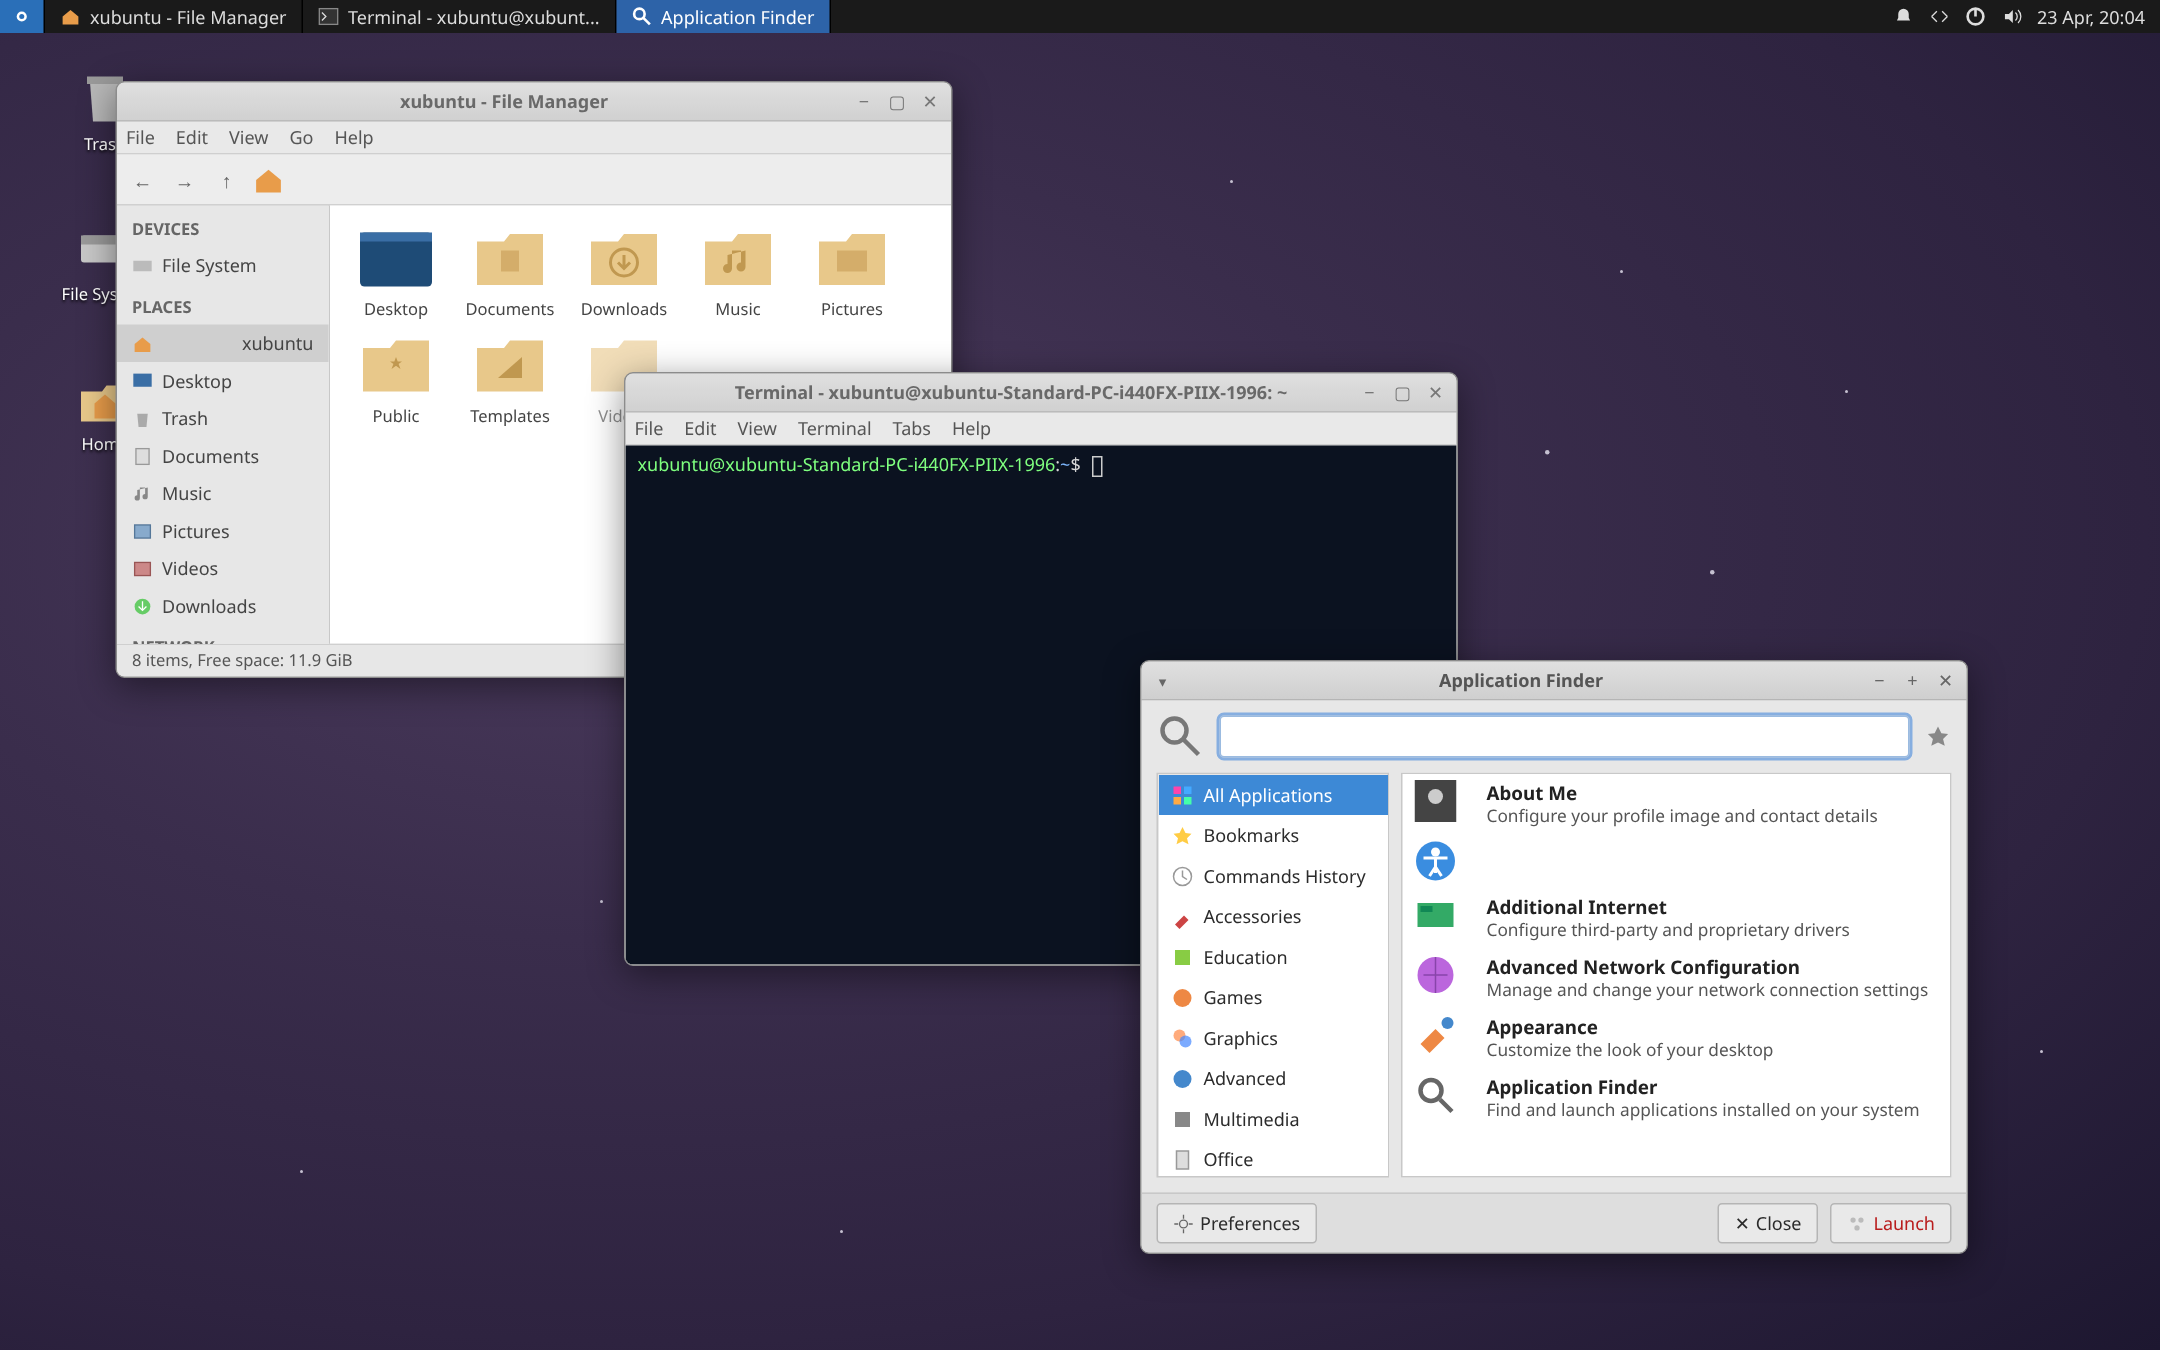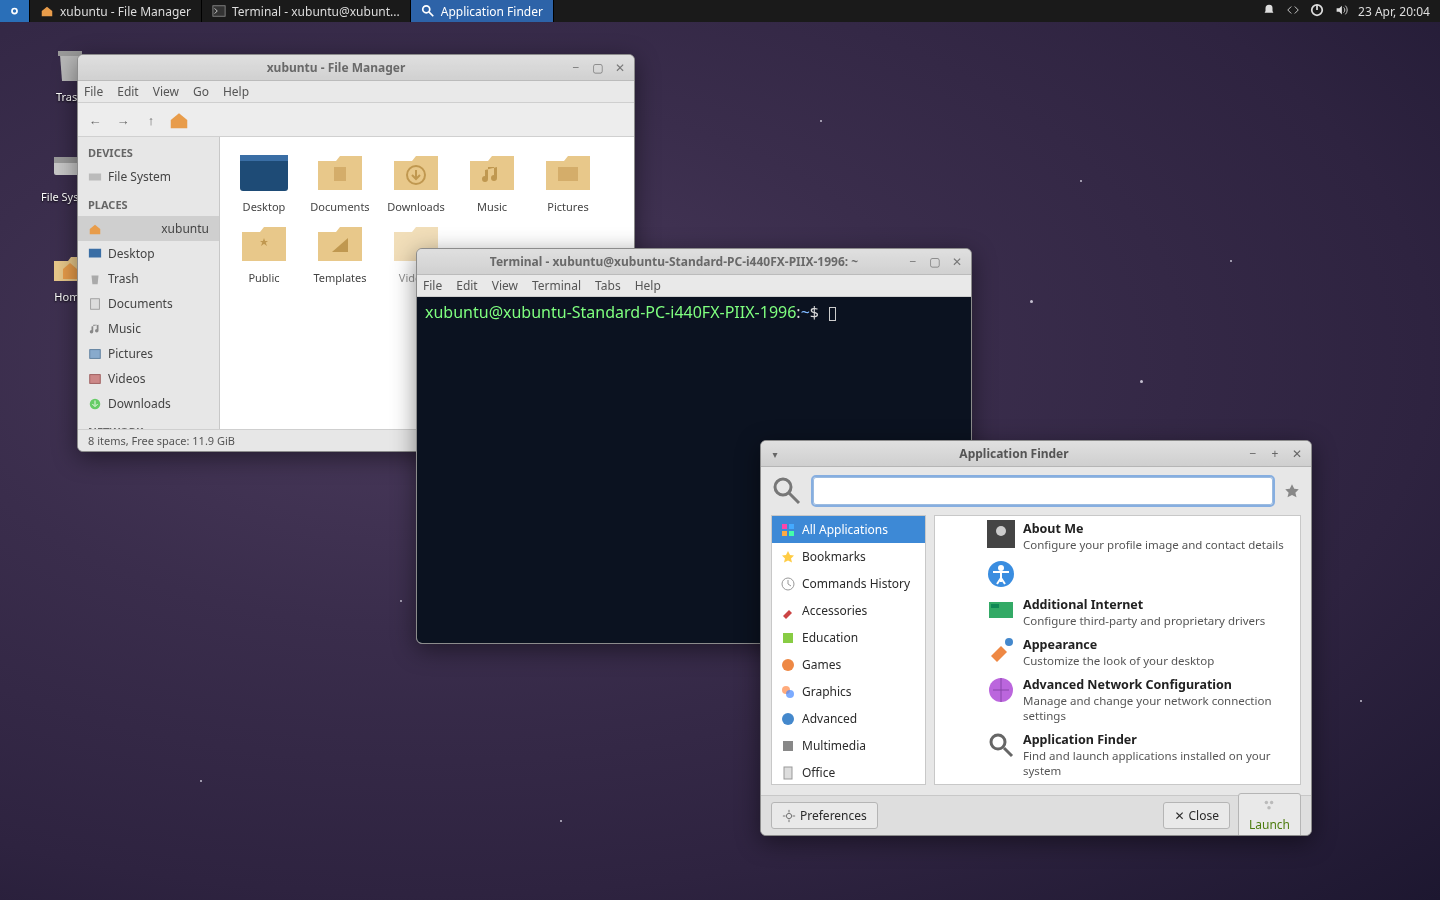"23 Apr, 20:04" .panel .tray { align-items: none -> center }
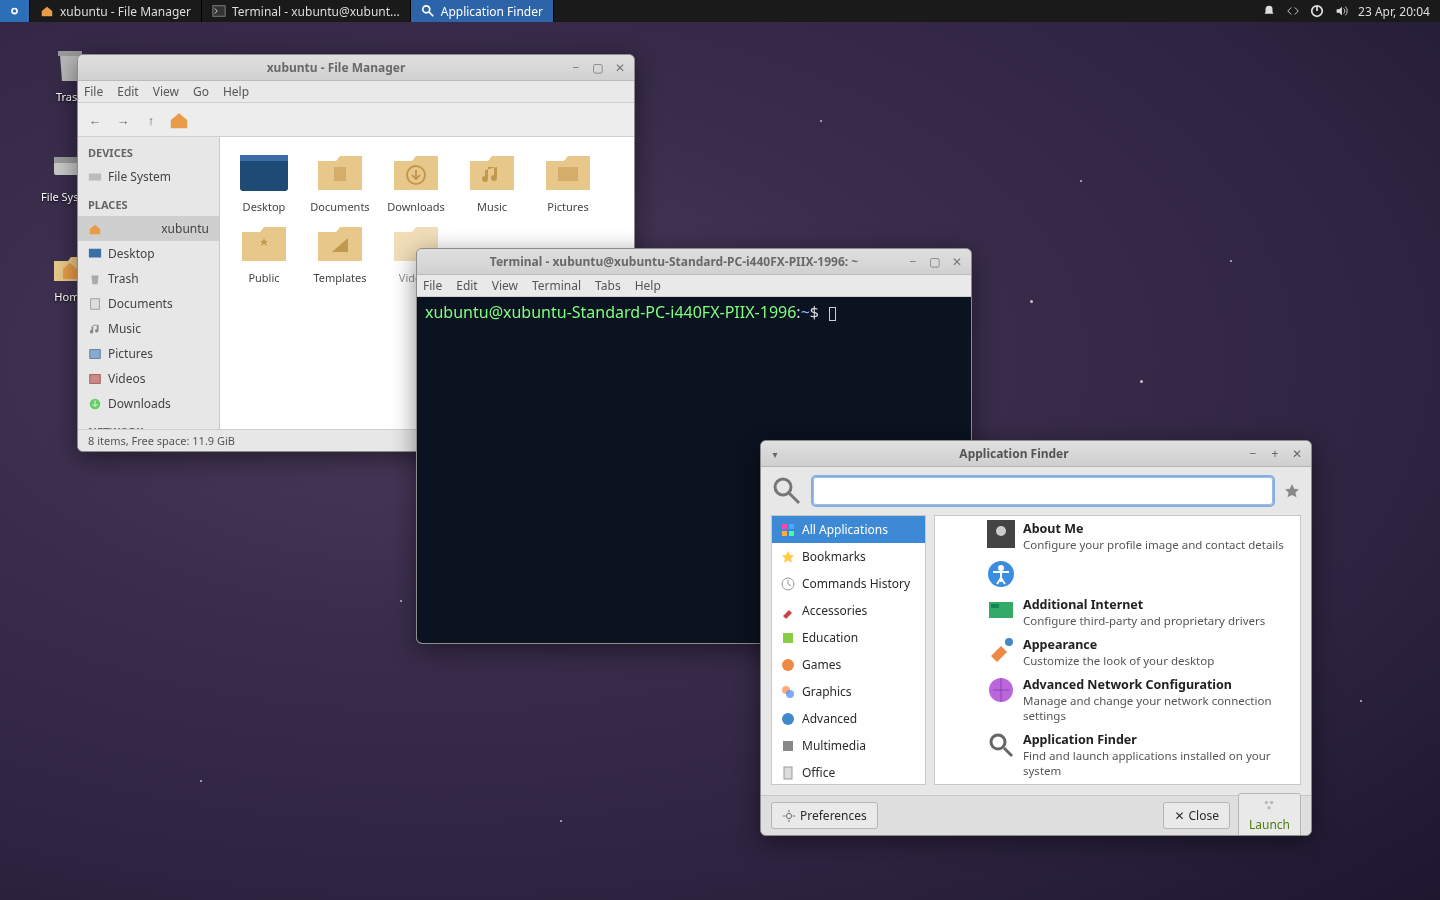"xubuntu@xubuntu-Standard-PC-i440FX-PIIX-" .term-body { font-size: 16px -> 12px }
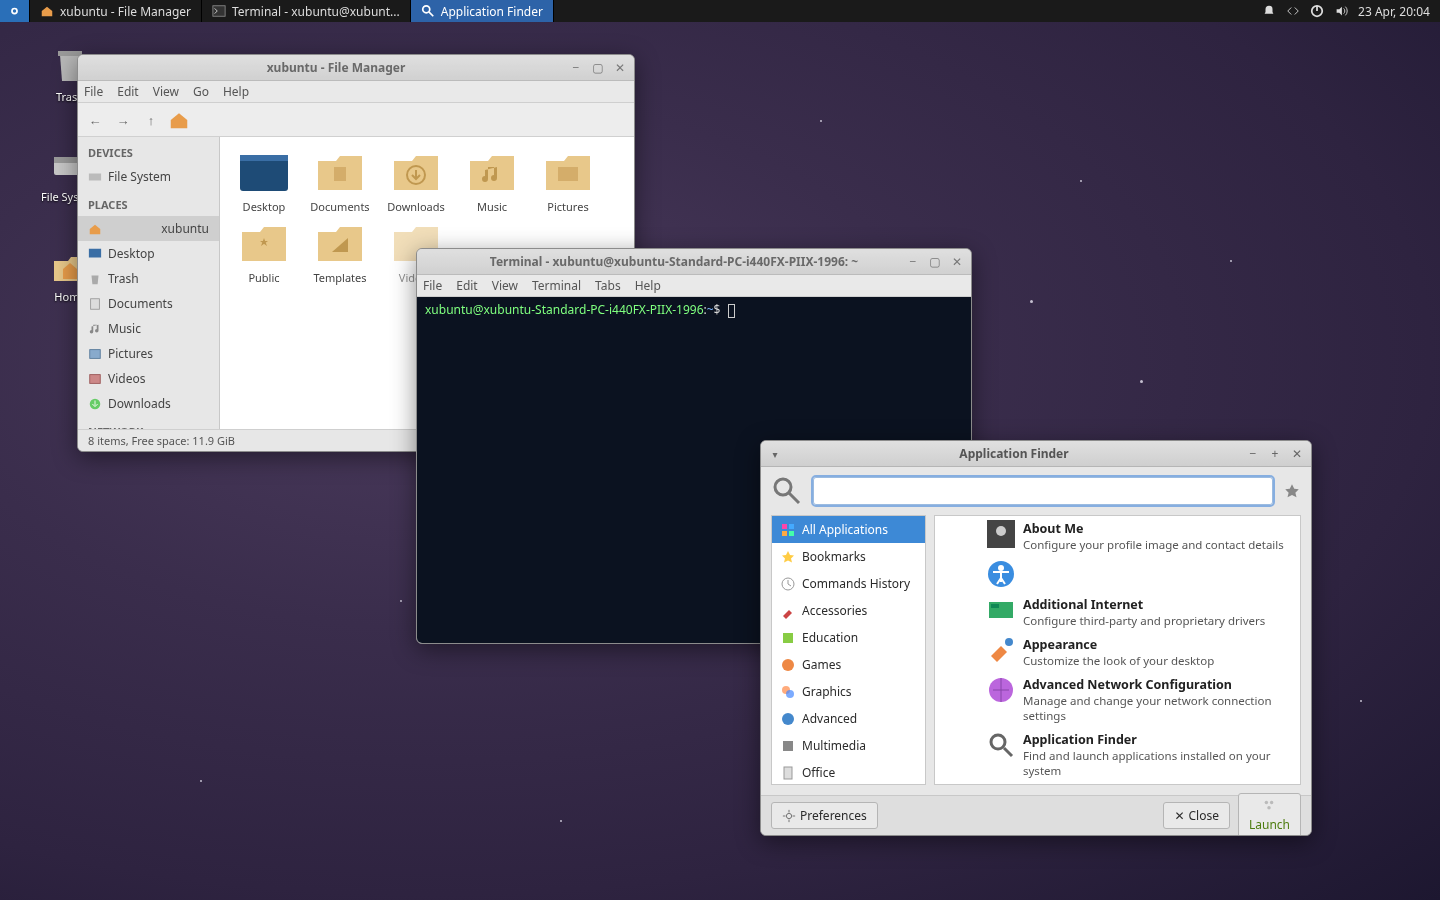"About Me" .af-apps .app { gap: 8px -> 20px; margin-left: 44px -> none }
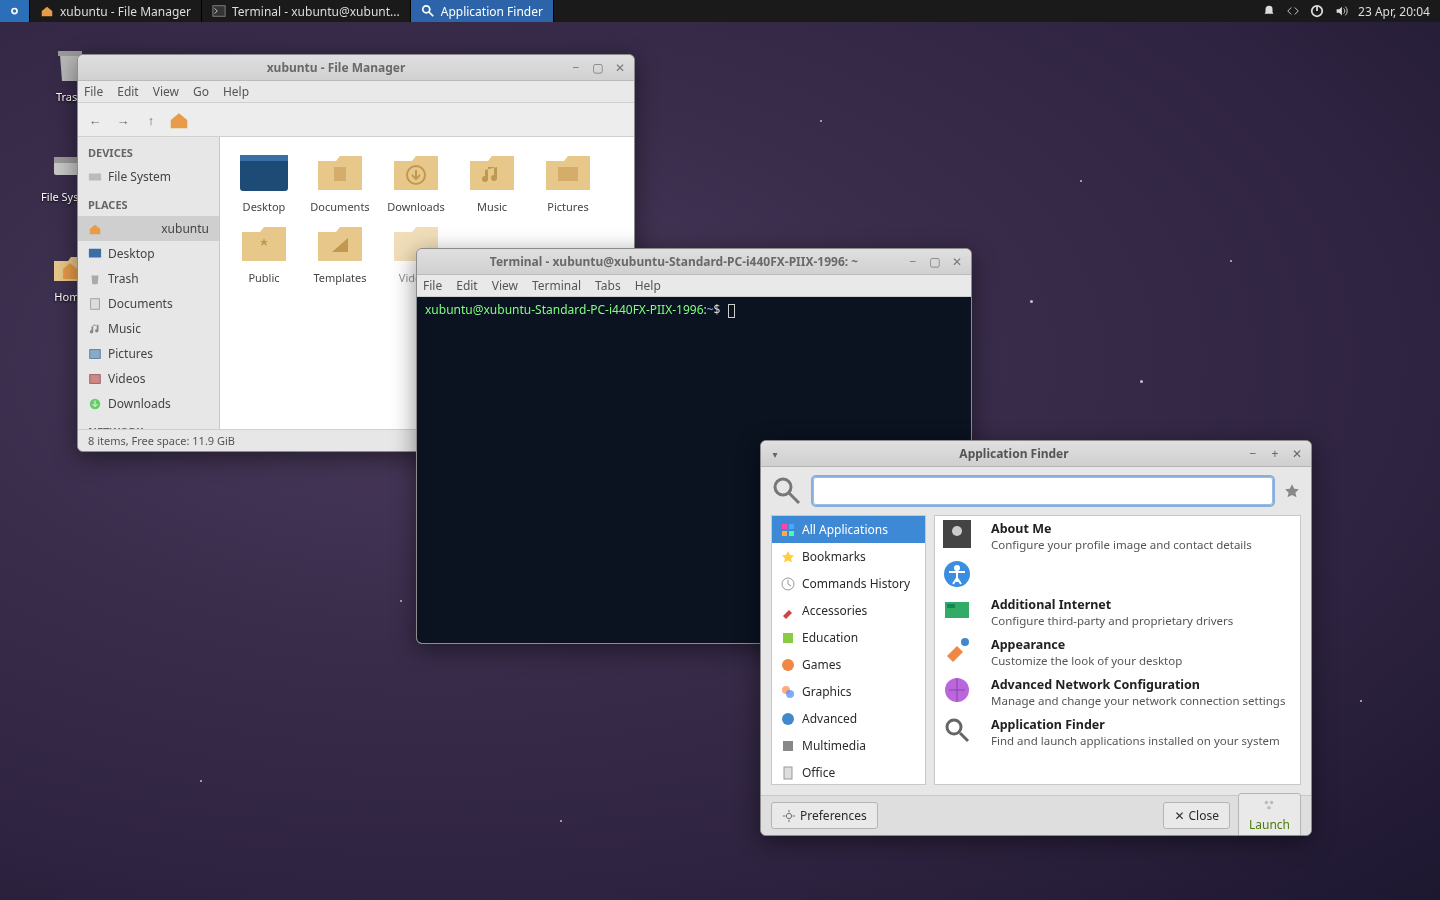"Appearance" div.app { order: before "Advanced Network Configuration" -> after "Advanced Network Configuration" }
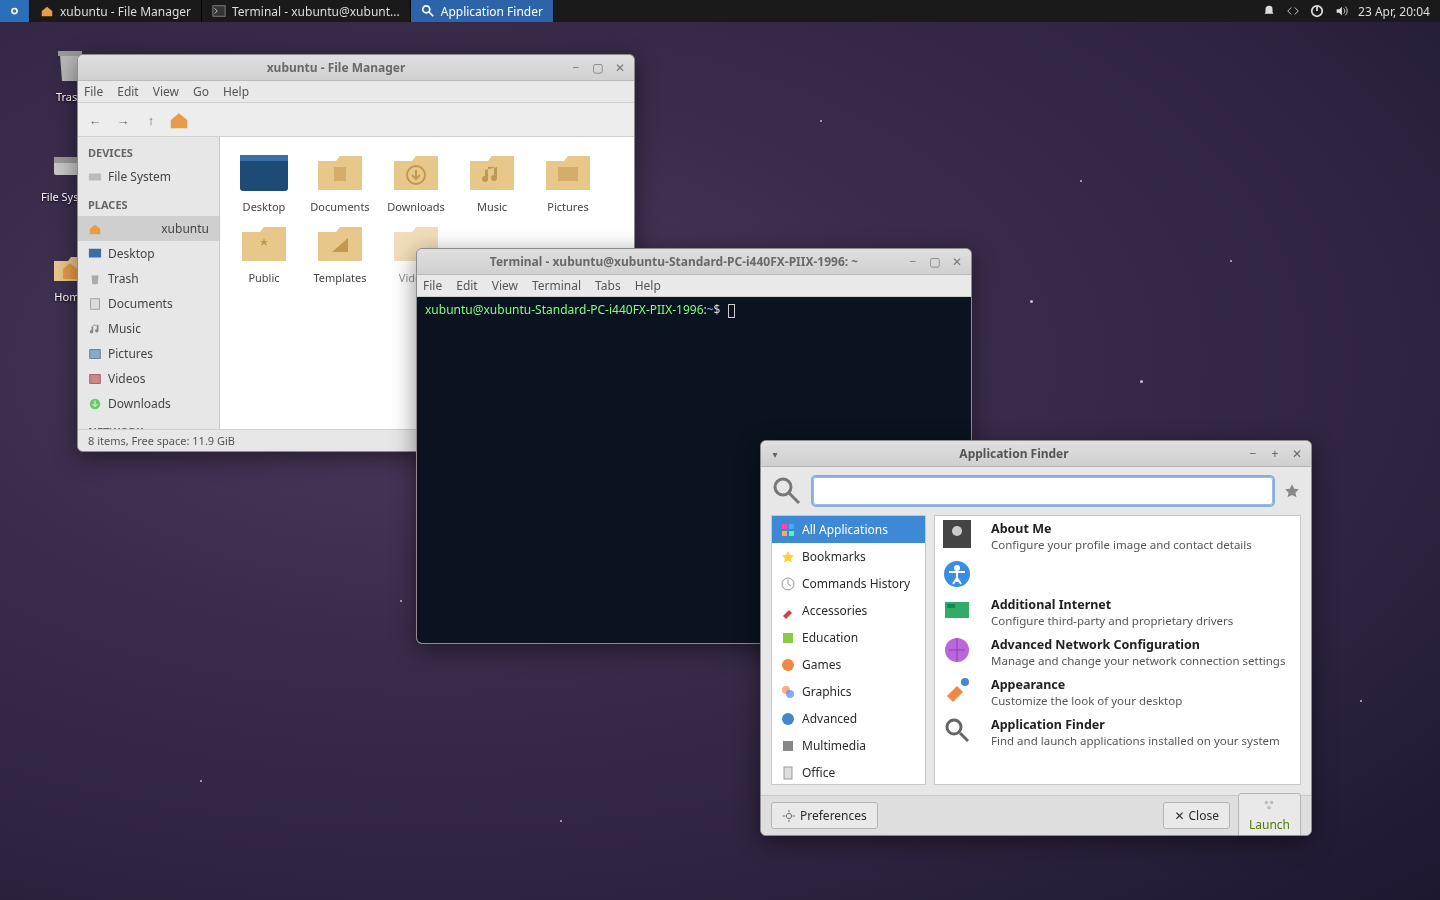"Launch" .af-footer .btn.dis { color: #4d7c0f -> #b91c1c; flex-direction: column -> none }
